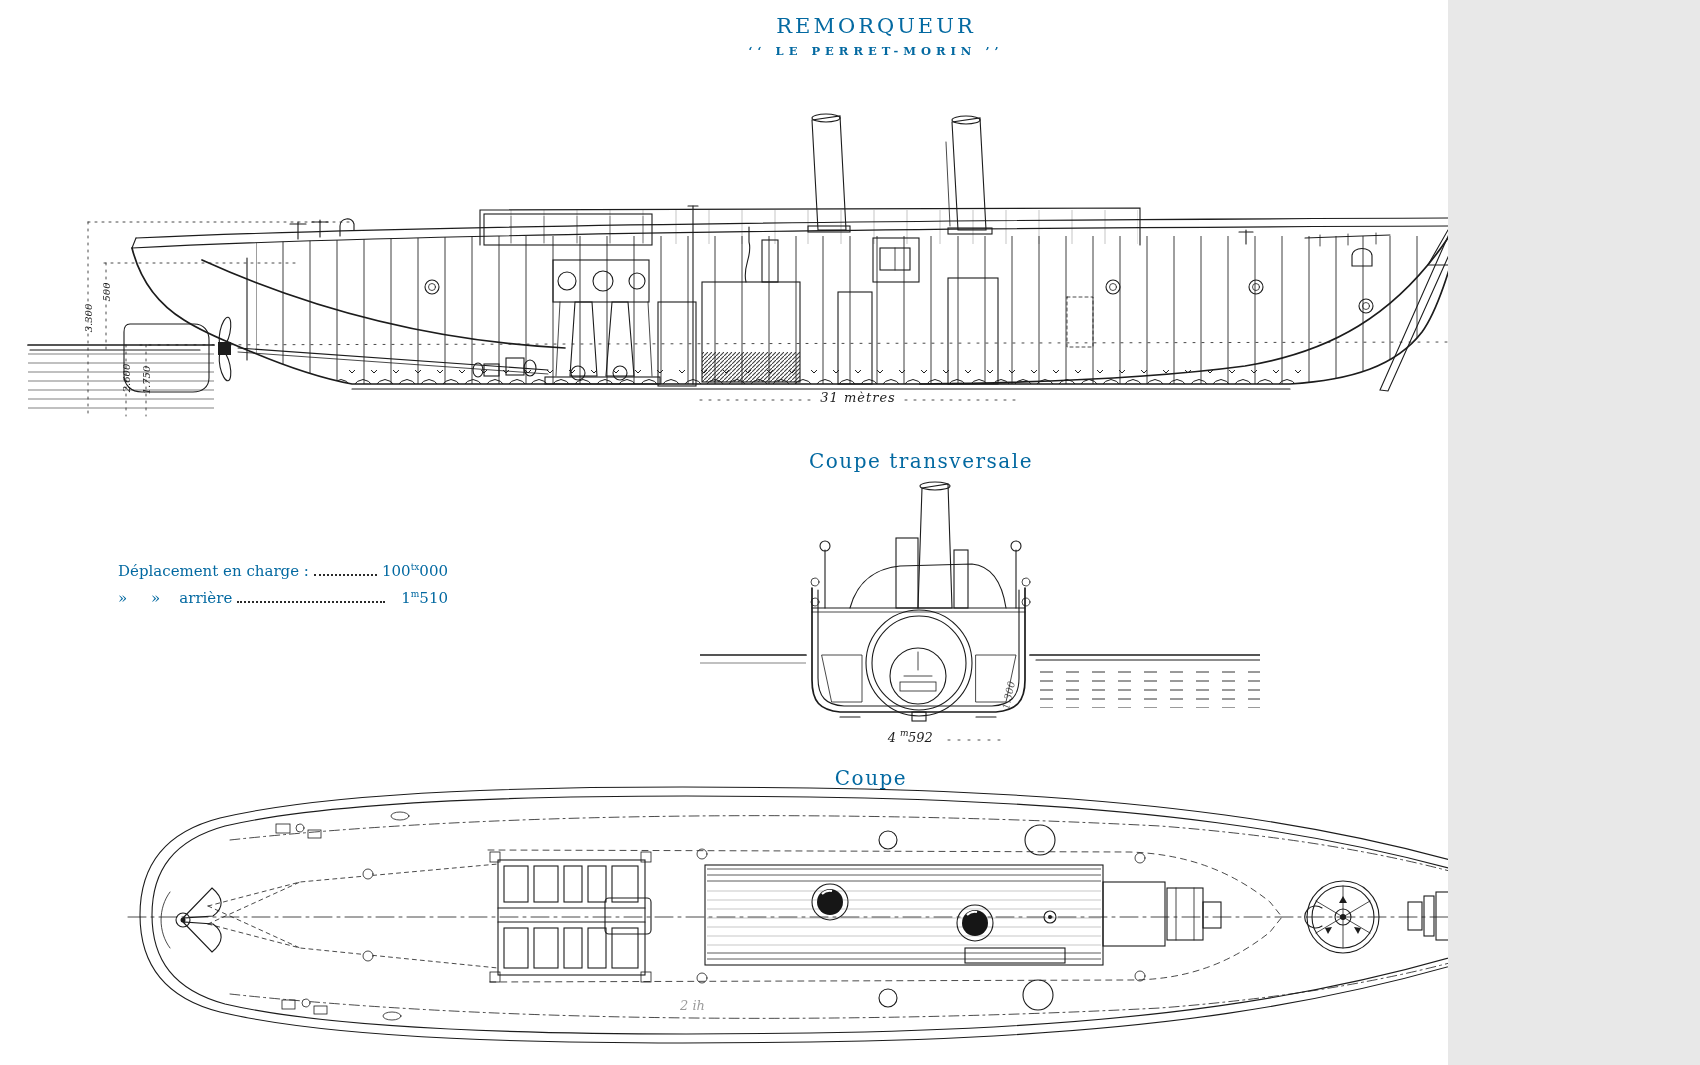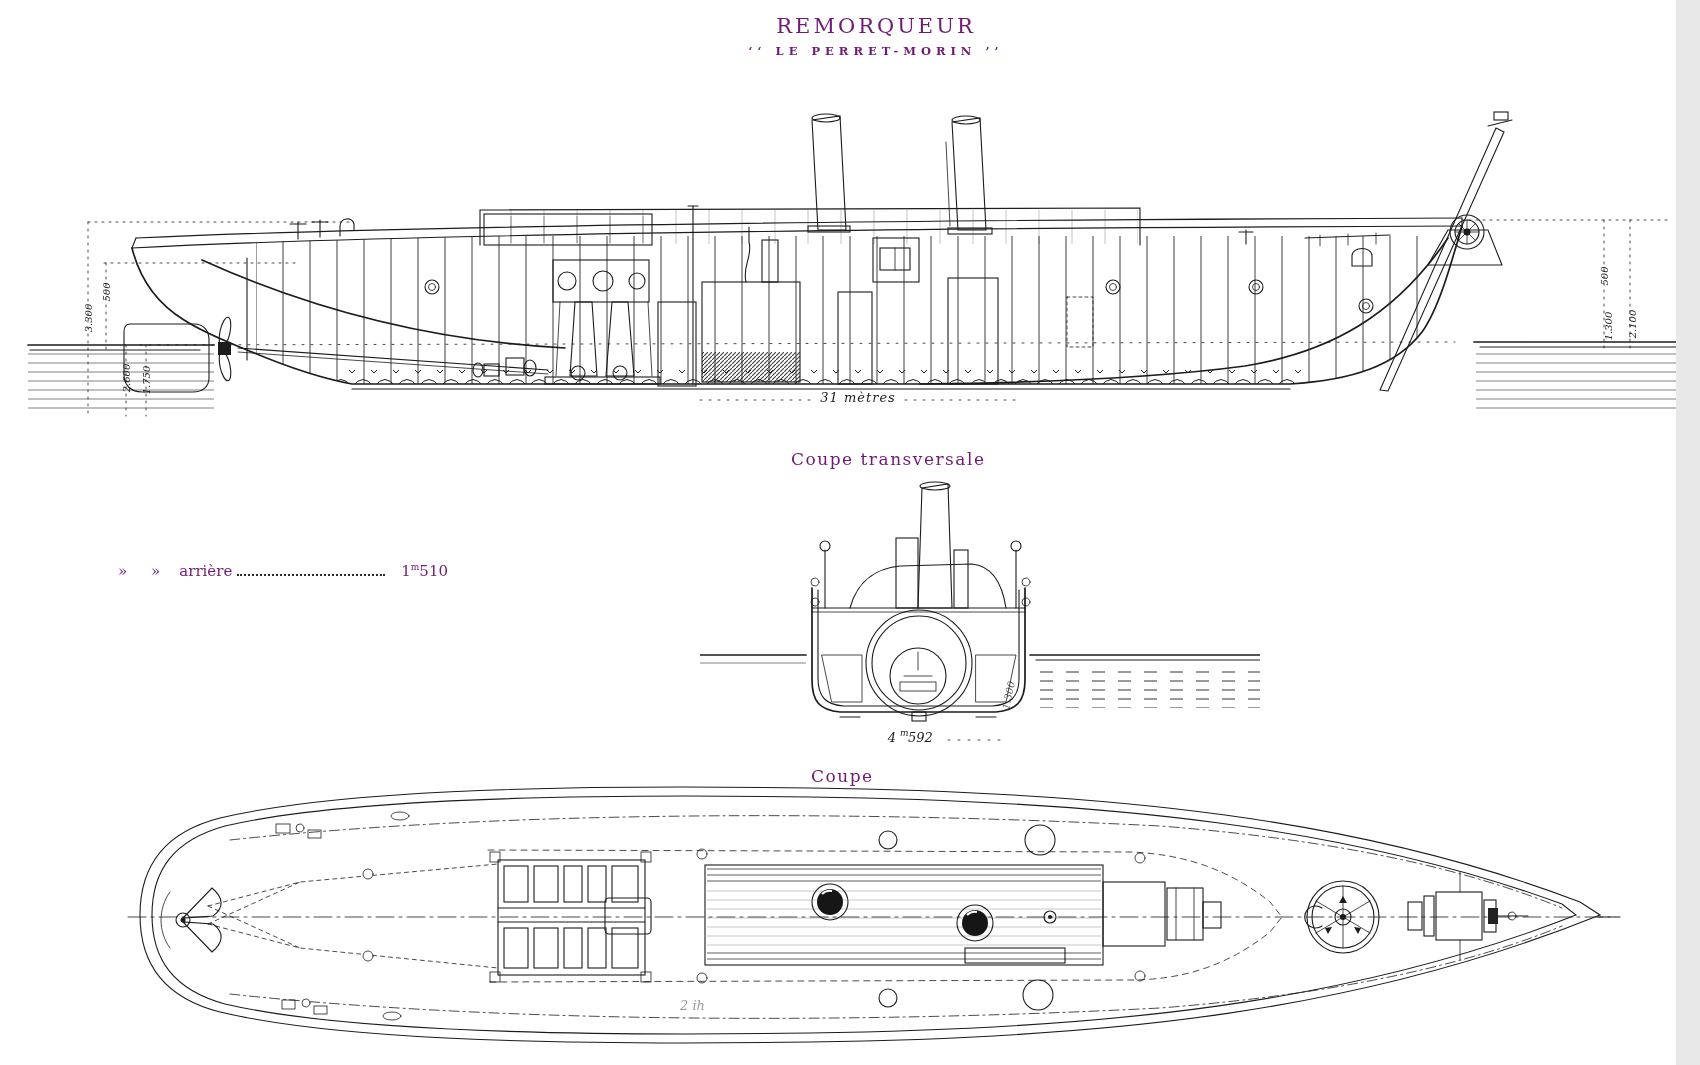"REMORQUEUR" .sheet { color: #701a75 -> #0369a1; width: 1676px -> 1448px }
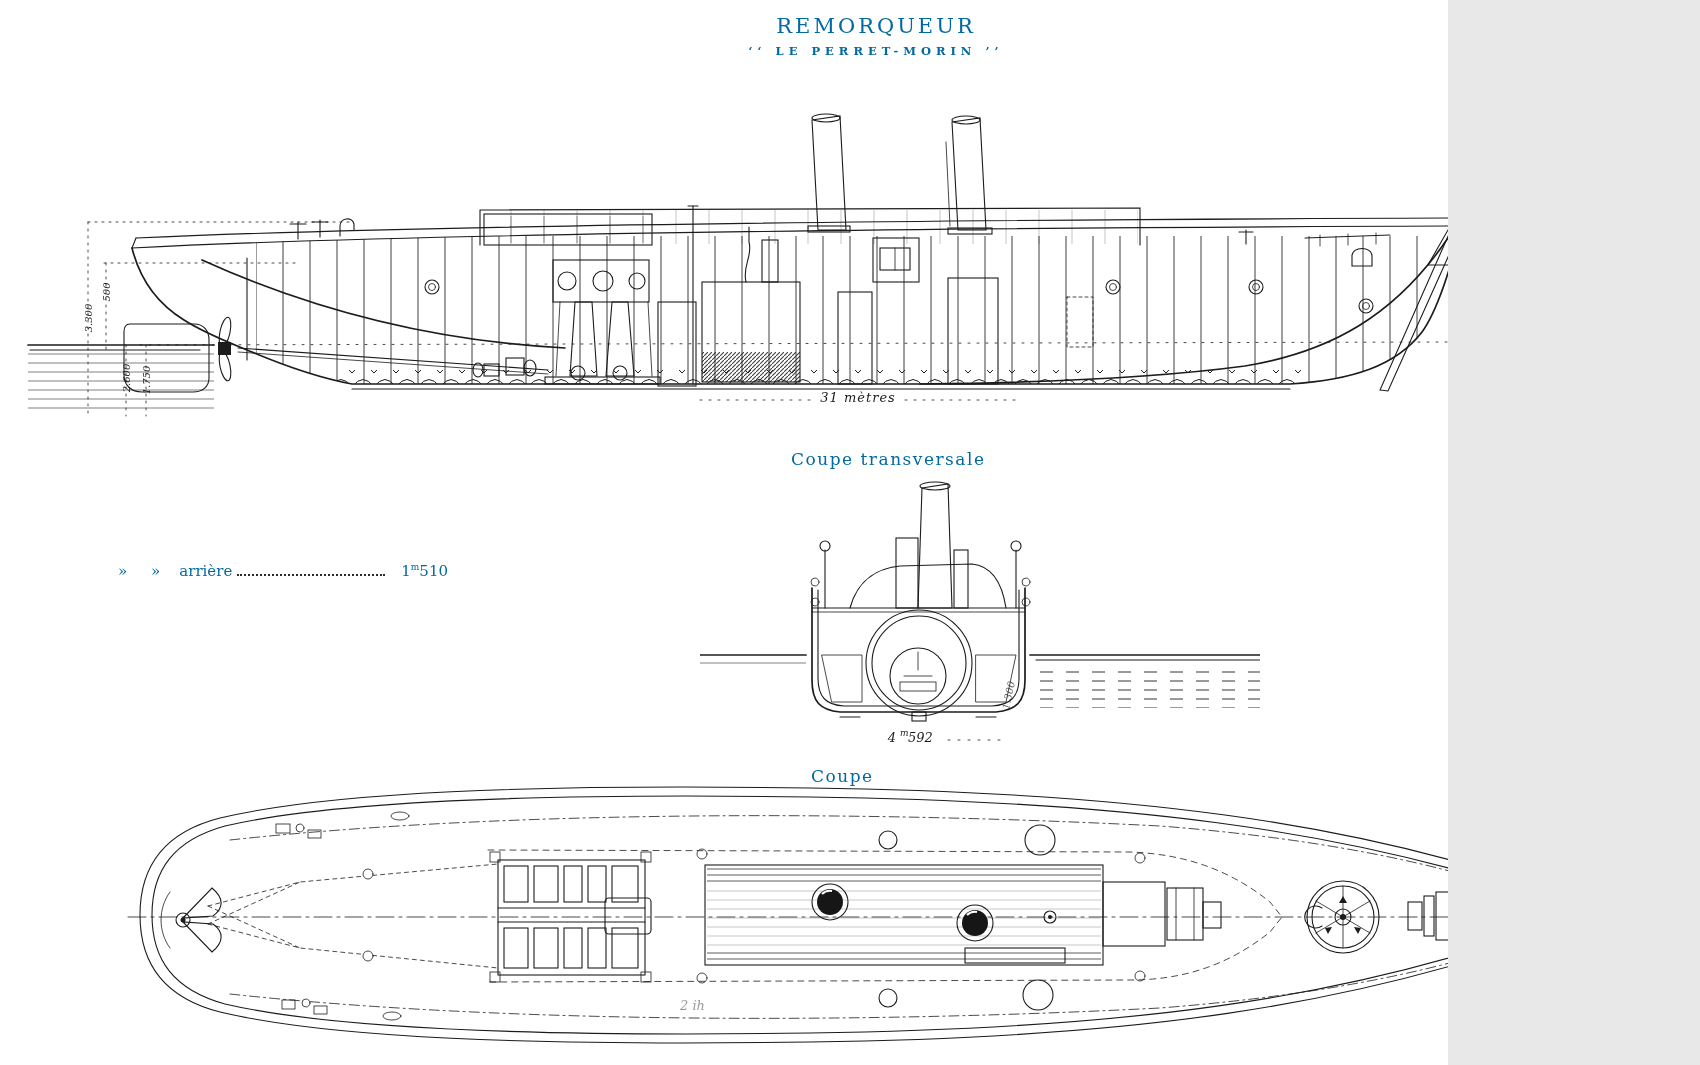"Coupe transversale" .dwg-label { font-size: 17px -> 20px; text-align: left -> center }
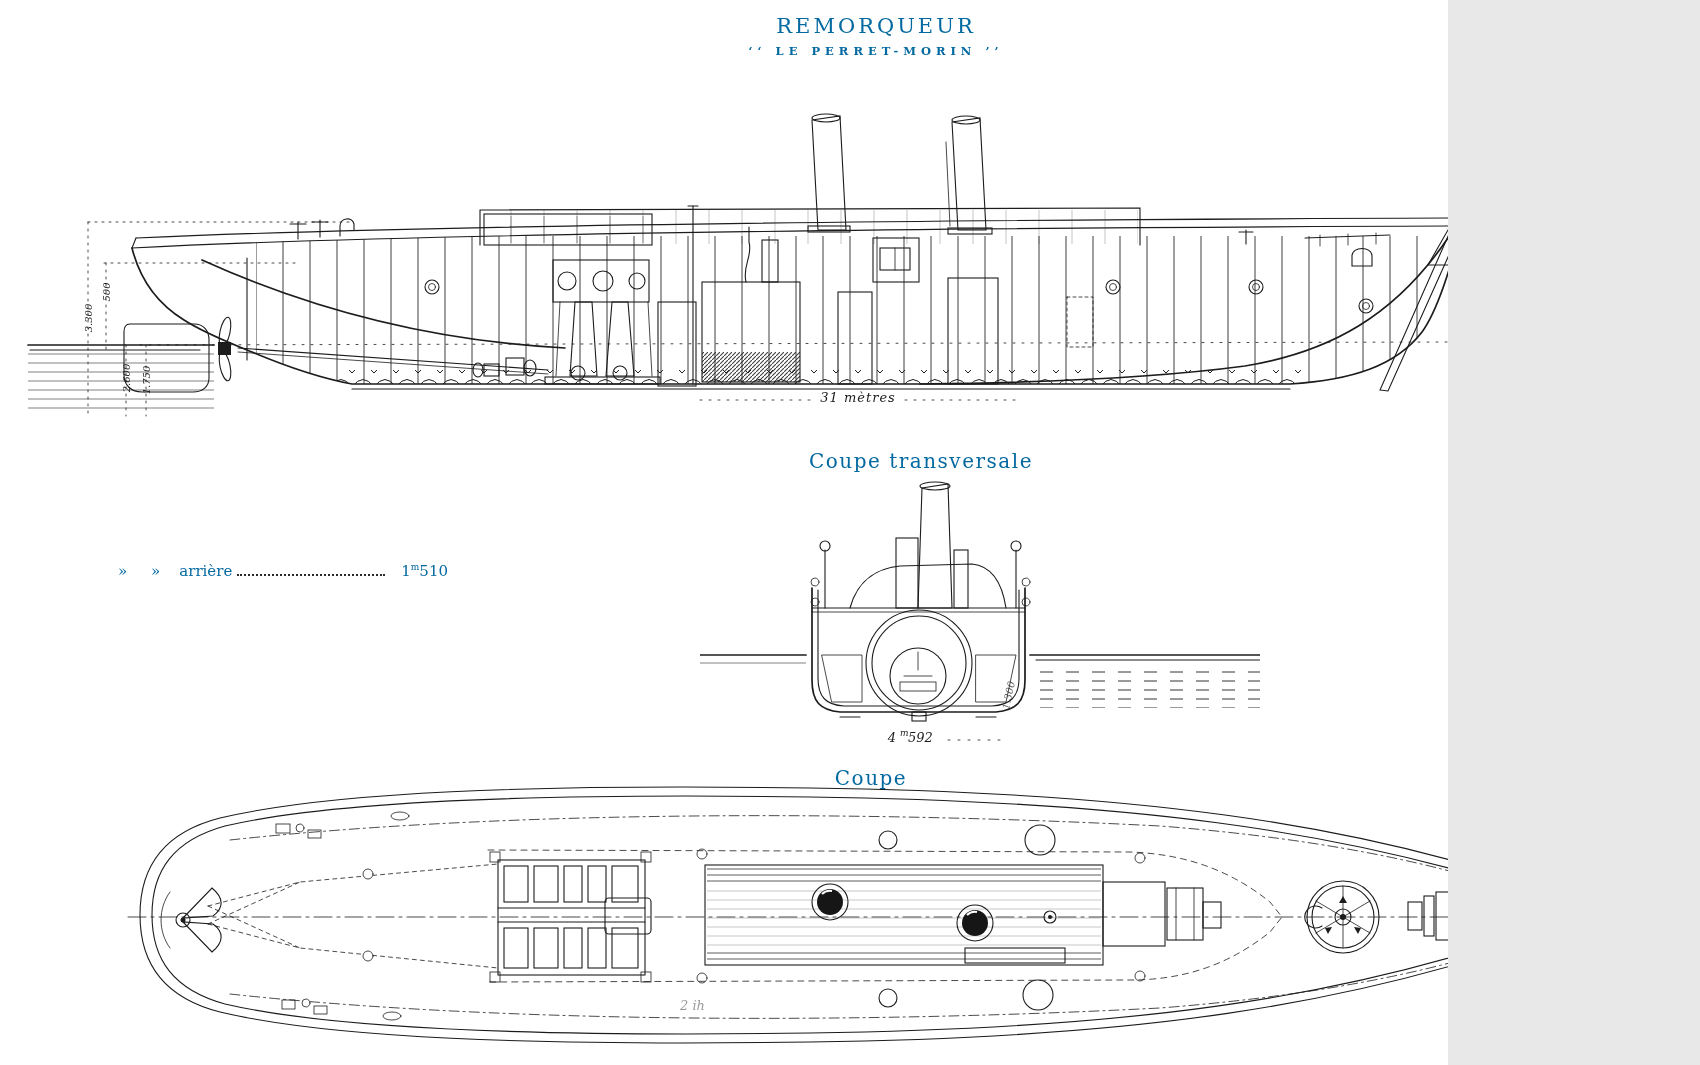"Déplacement en charge :" div.spec-row { html: none -> <div> <span>Déplacement en charge :</span> <span></span> <span><span>100</span><sup>tx</sup><span>000</span></span> </div> }
